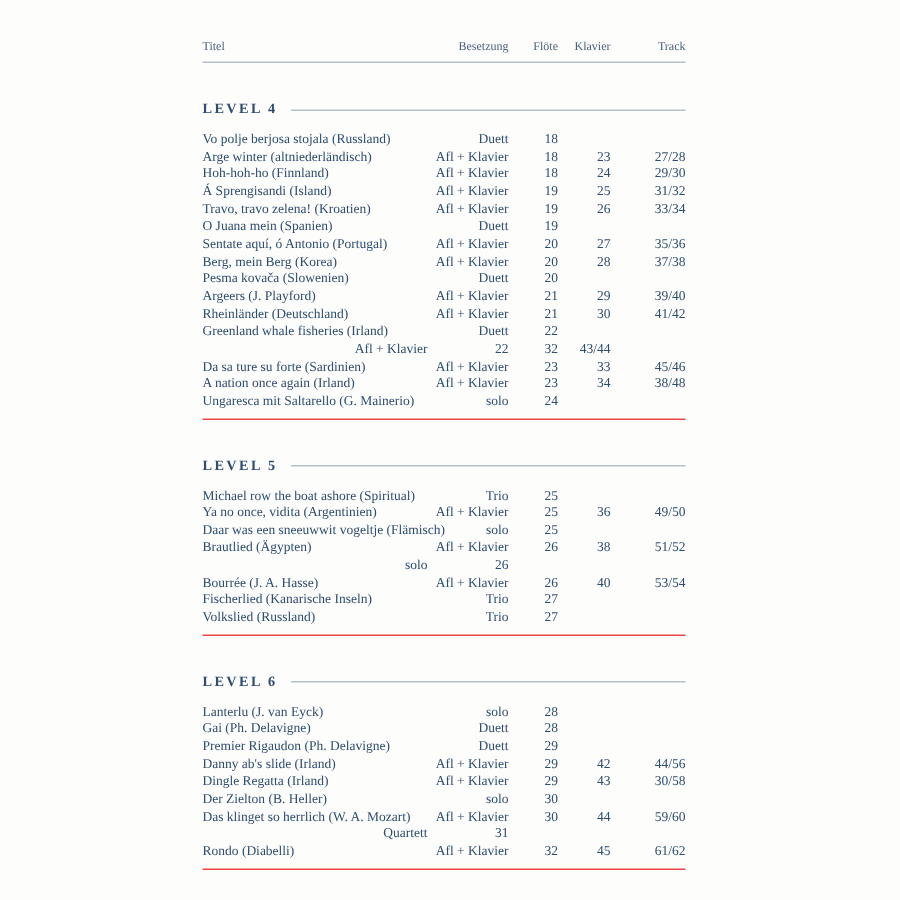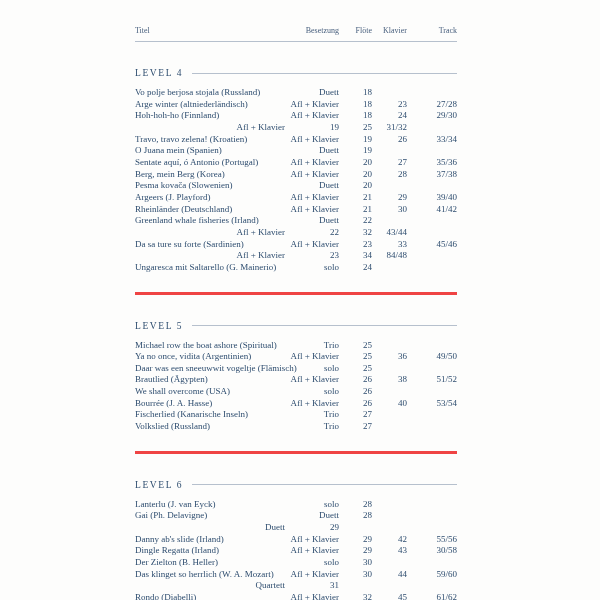"LEVEL 4" .section-heading .label { font-weight: none -> bold }
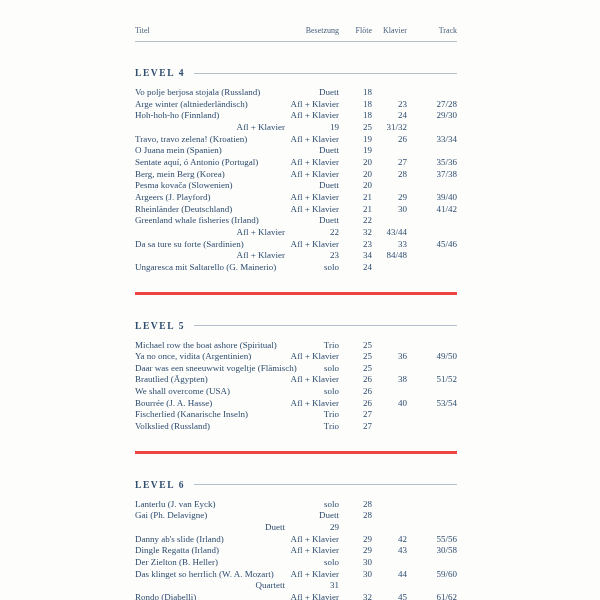"Vo polje berjosa stojala (Russland)" .rows { border-bottom: 3px solid #ef4444 -> 1px solid #ef4444; padding-bottom: 18px -> 5px }
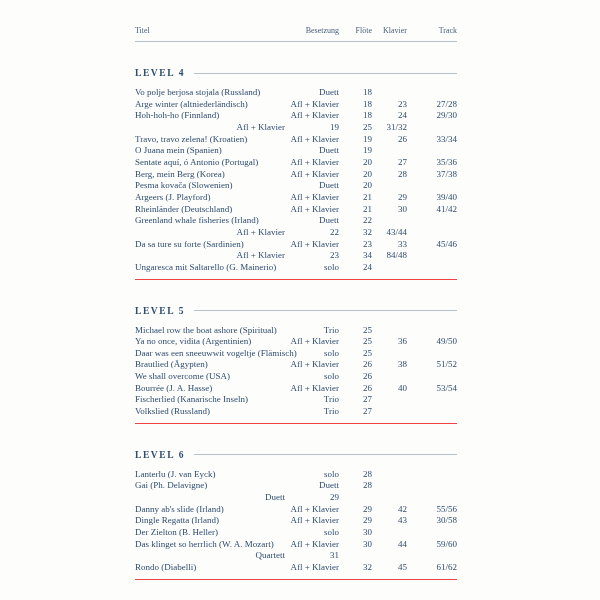"Á Sprengisandi (Island)" span.title { html: none -> <span>Á Sprengisandi (Island)</span> }
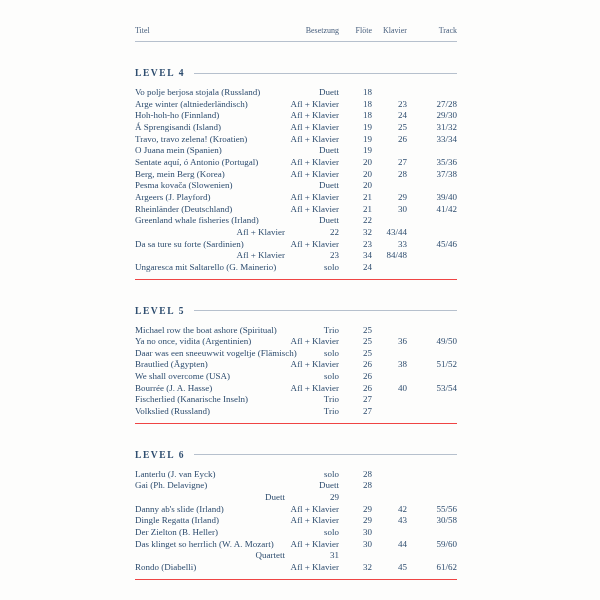"A nation once again (Irland)" span.title { html: none -> <span>A nation once again (Irland)</span> }
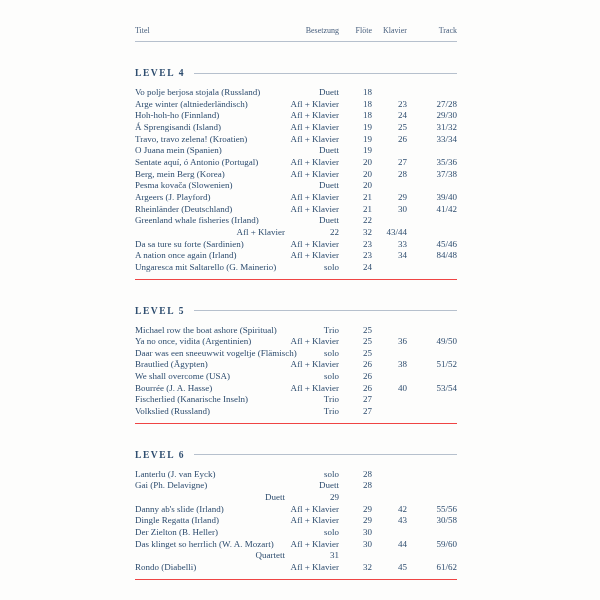"84/48" span.num { text: 84/48 -> 38/48 }
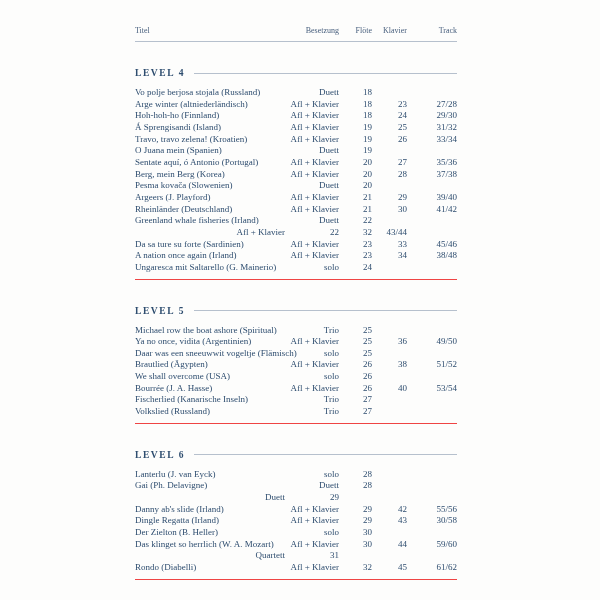"We shall overcome (USA)" span.title { html: <span>We shall overcome (USA)</span> -> none }
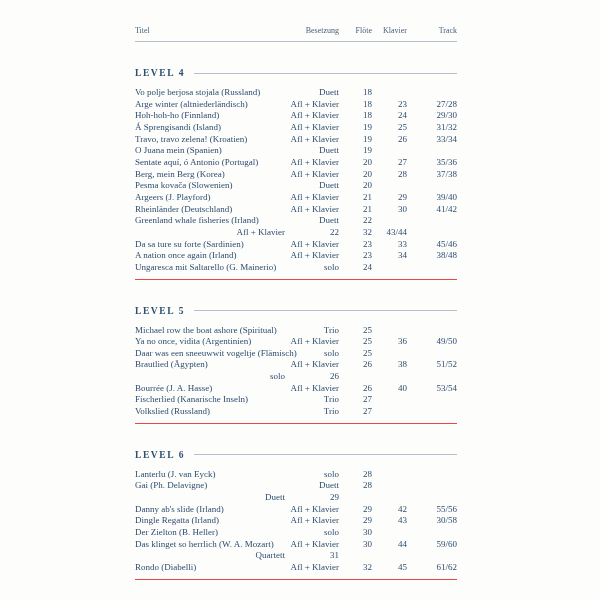"Premier Rigaudon (Ph. Delavigne)" span.title { html: none -> <span>Premier Rigaudon (Ph. Delavigne)</span> }
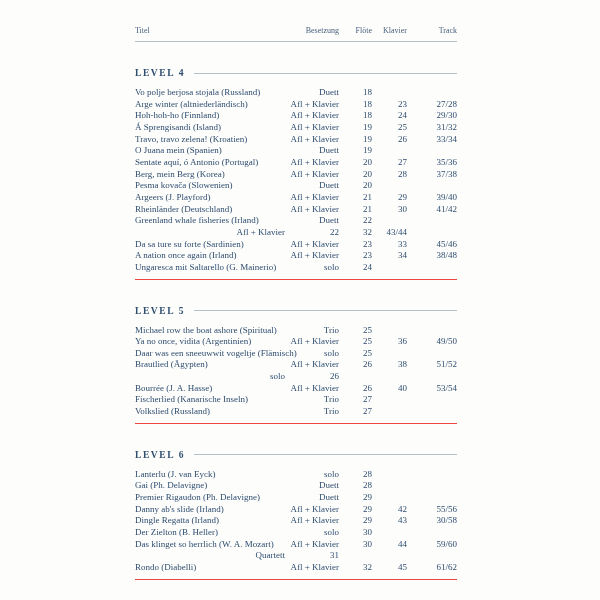"55/56" span.num { text: 55/56 -> 44/56 }
